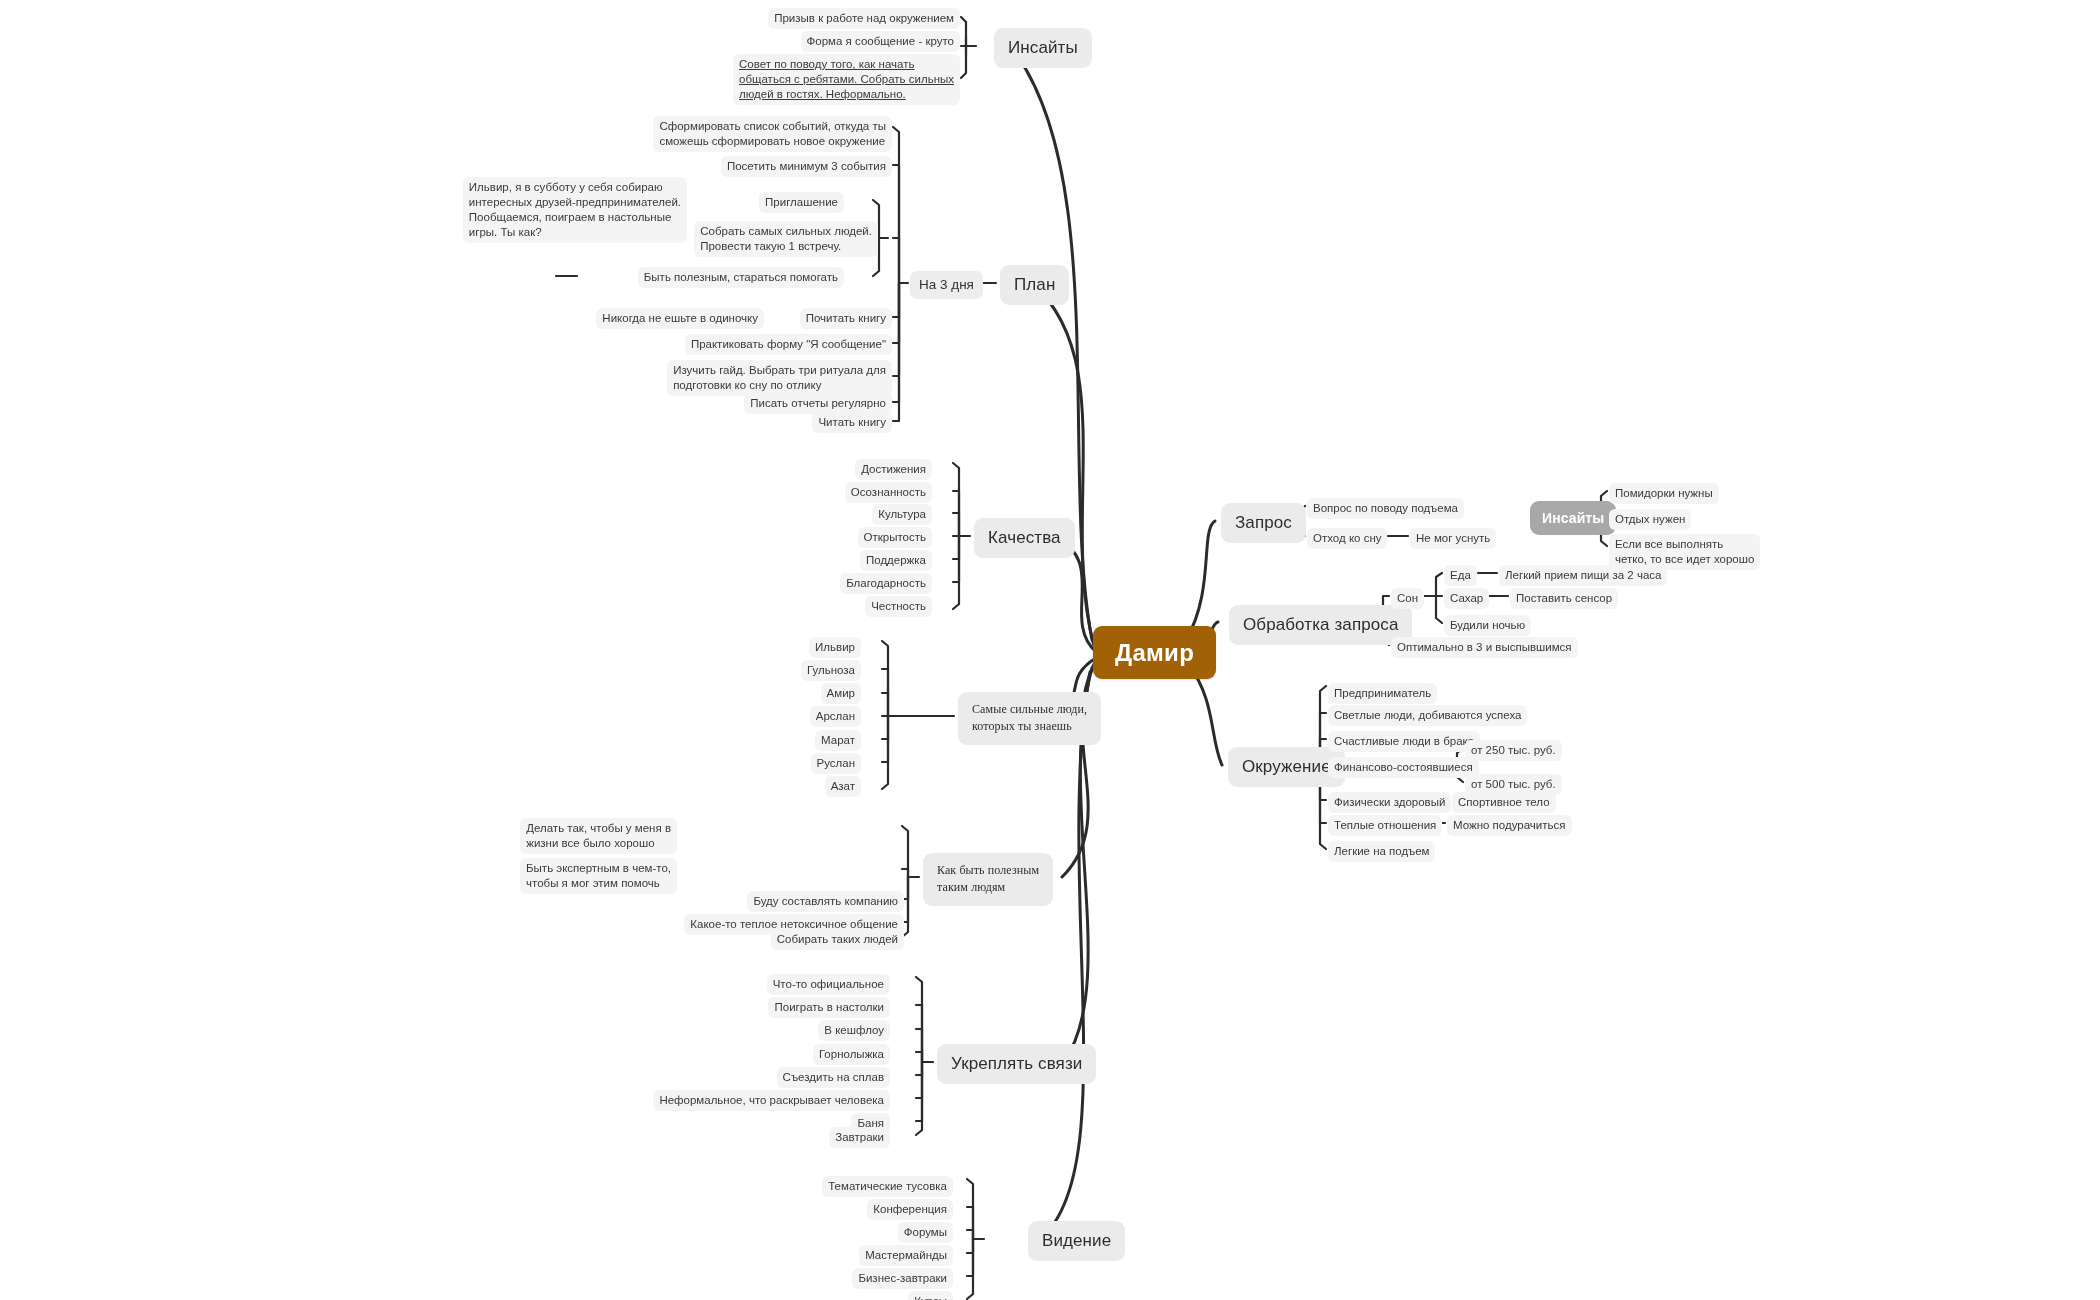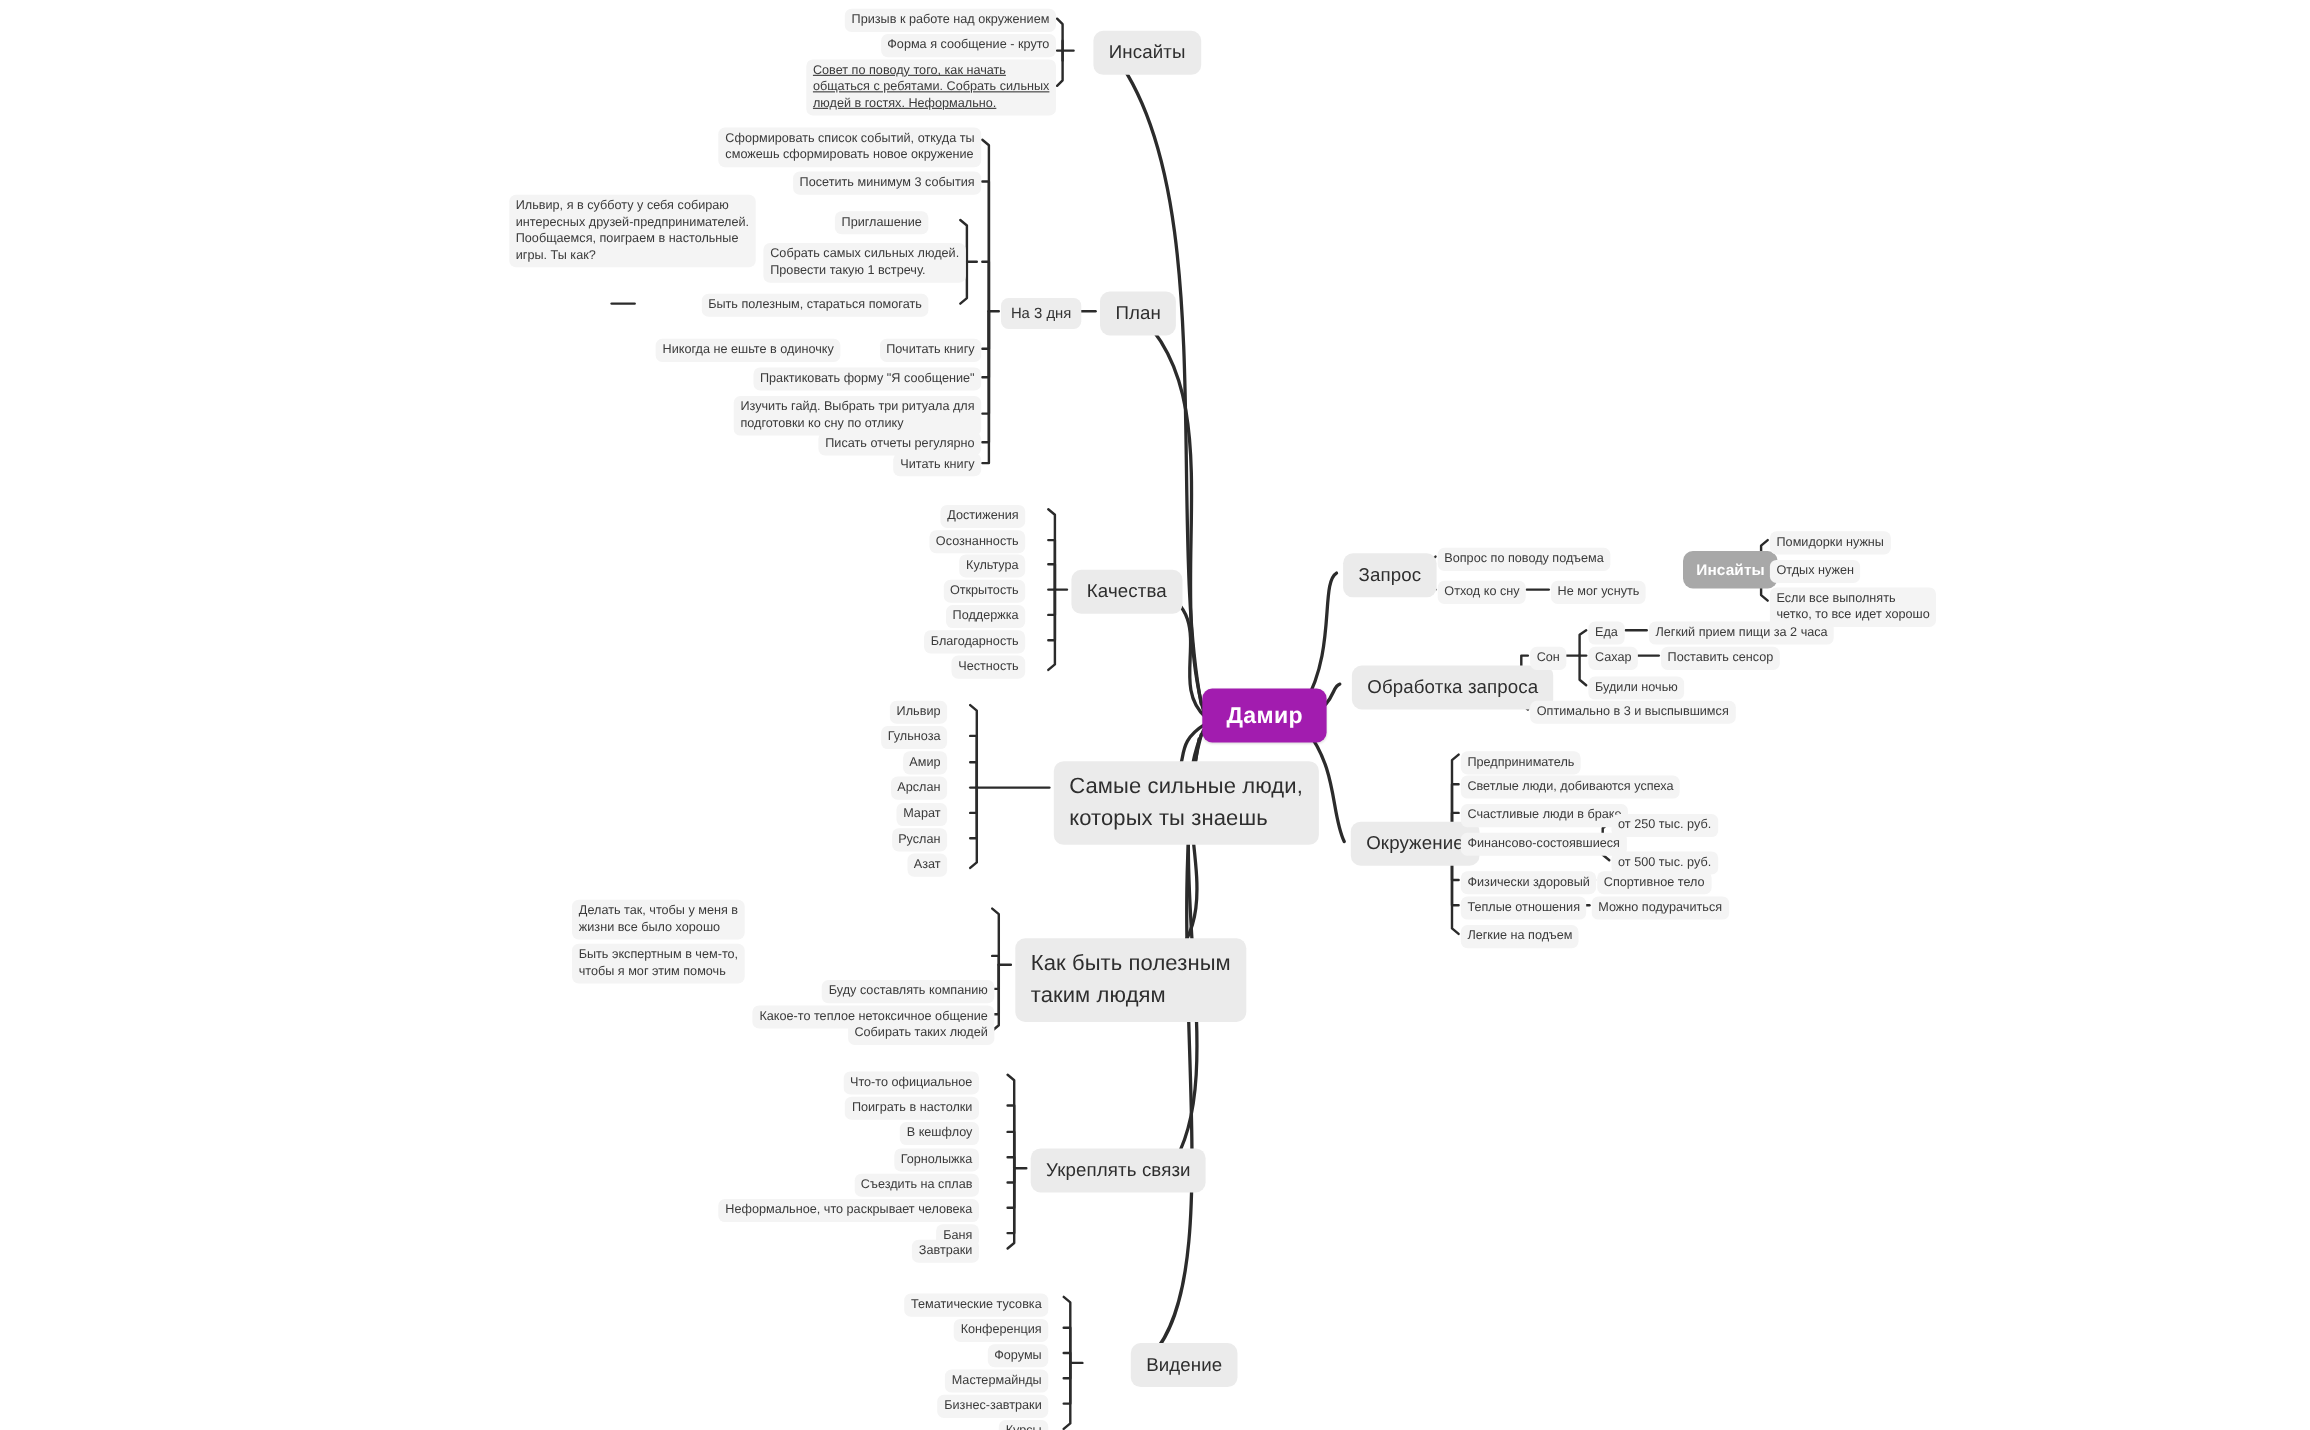"Дамир" .root { background: #a21caf -> #a16207; font-size: 21px -> 24px }
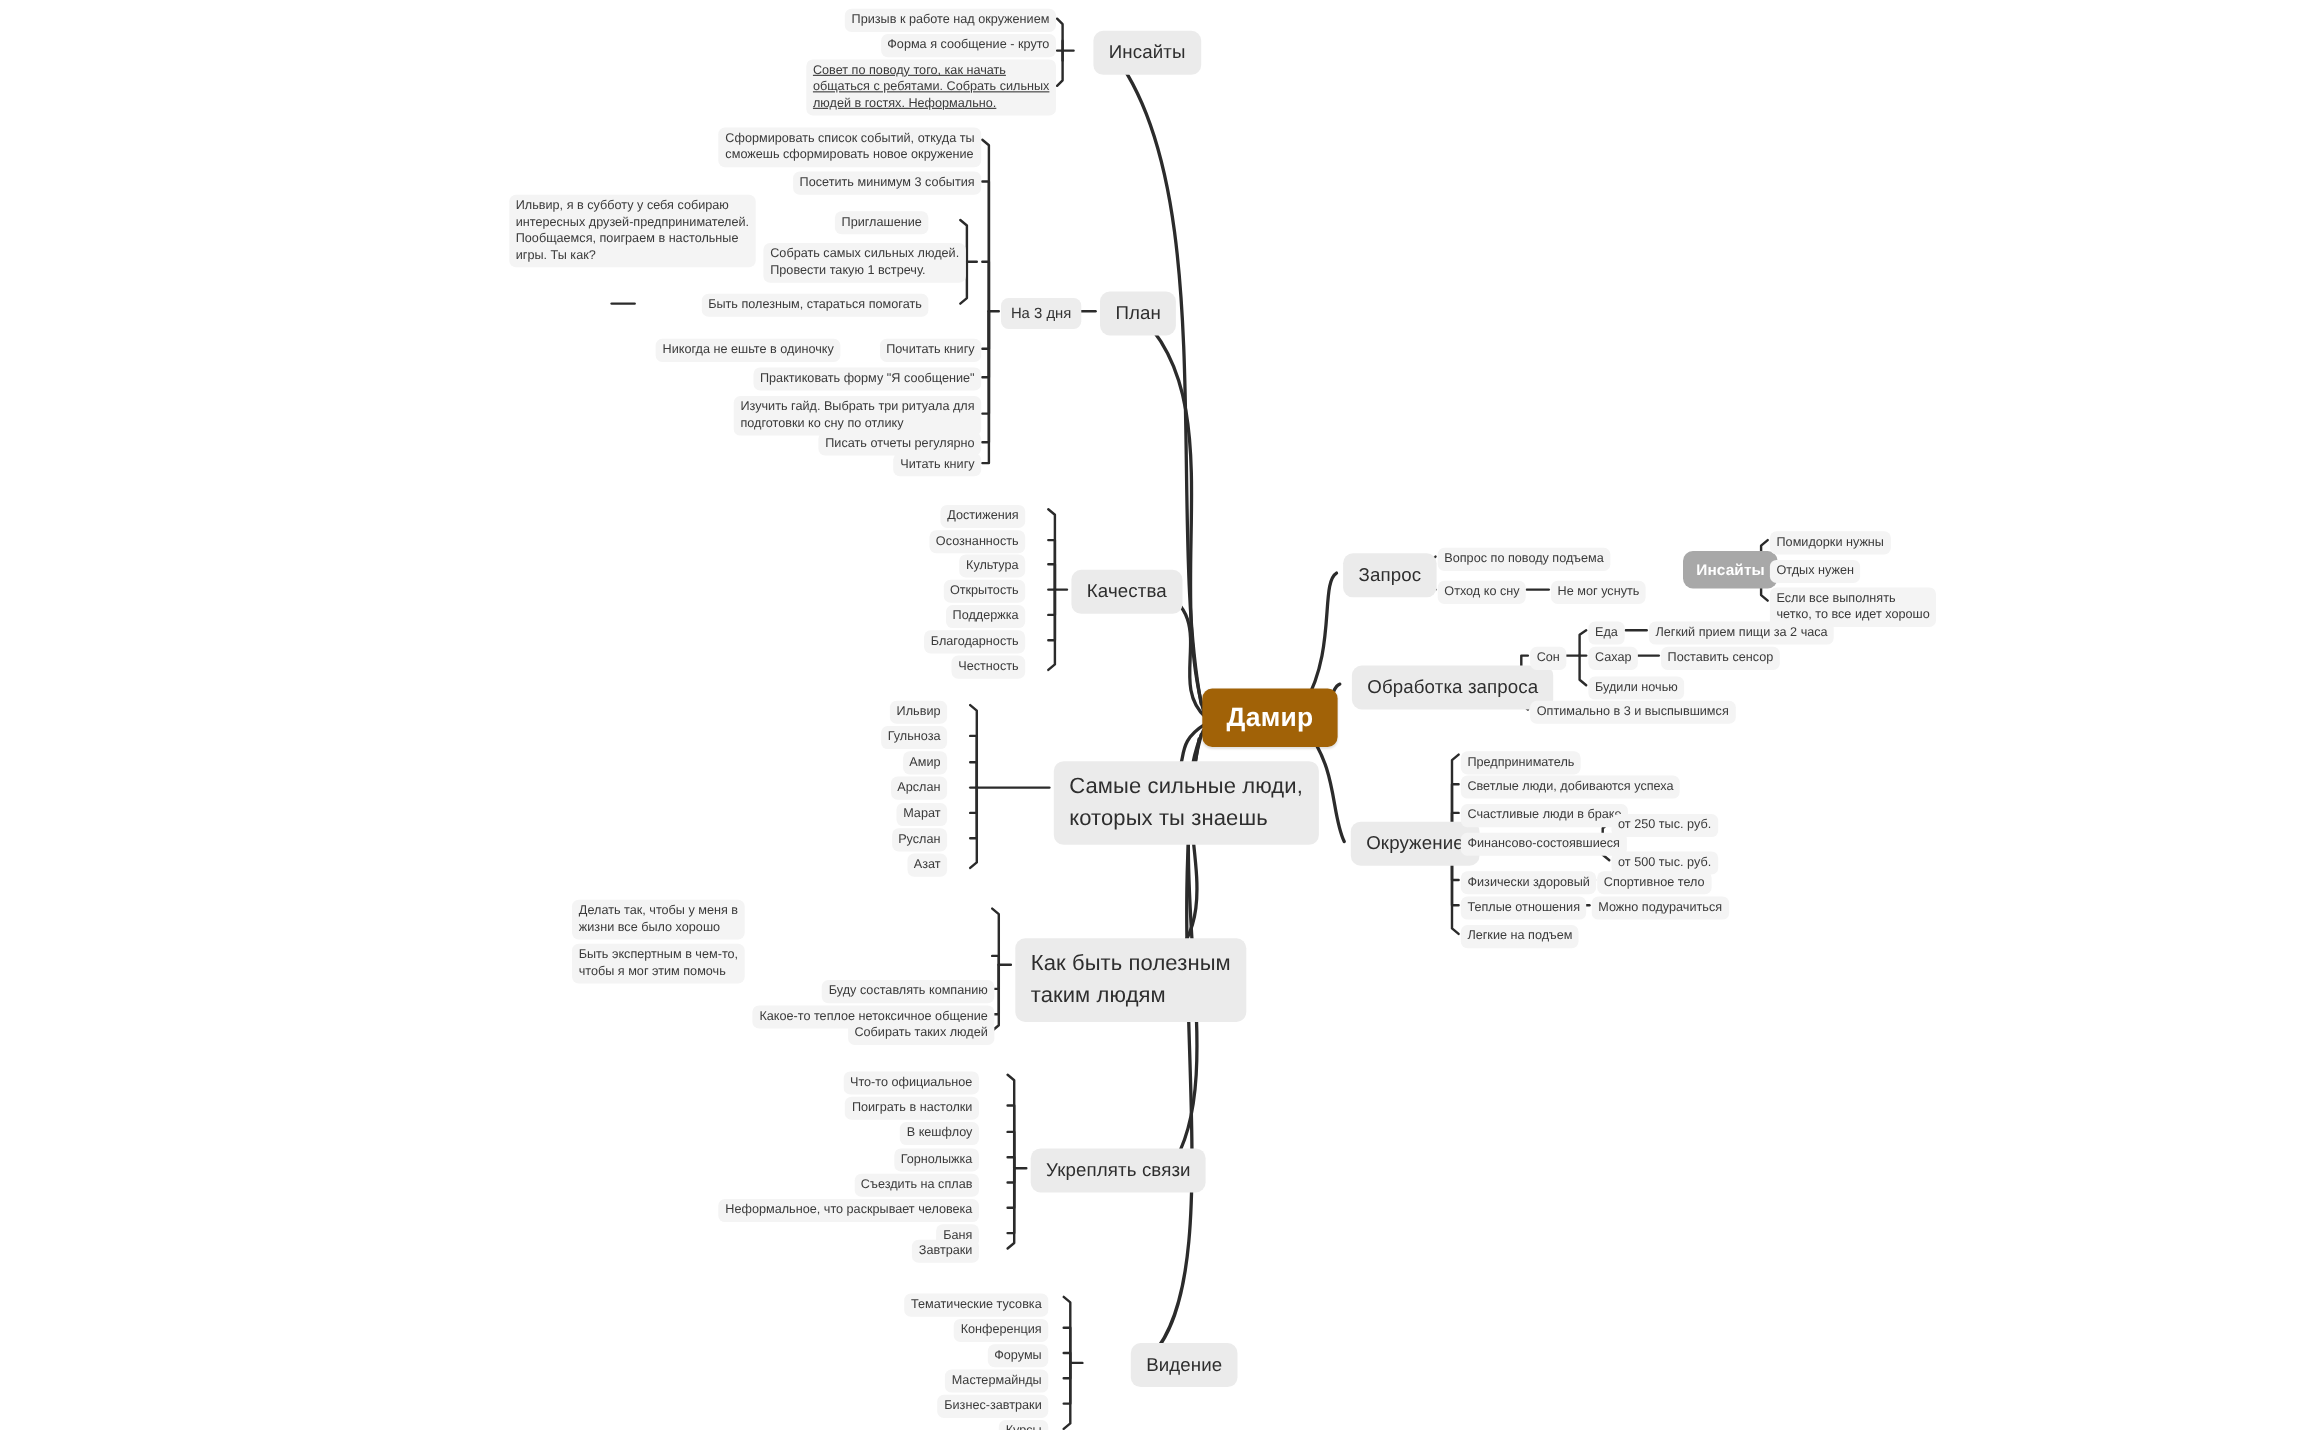"Самые сильные люди," .branch.two-line { font-family: none -> Liberation Serif, serif; font-size: 20px -> 12px }
